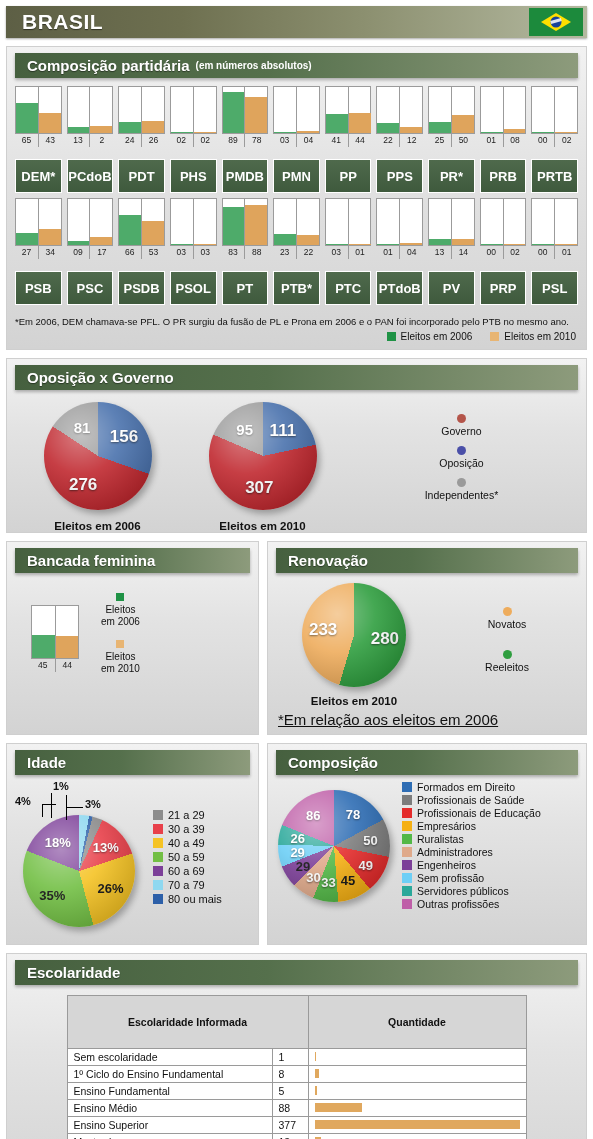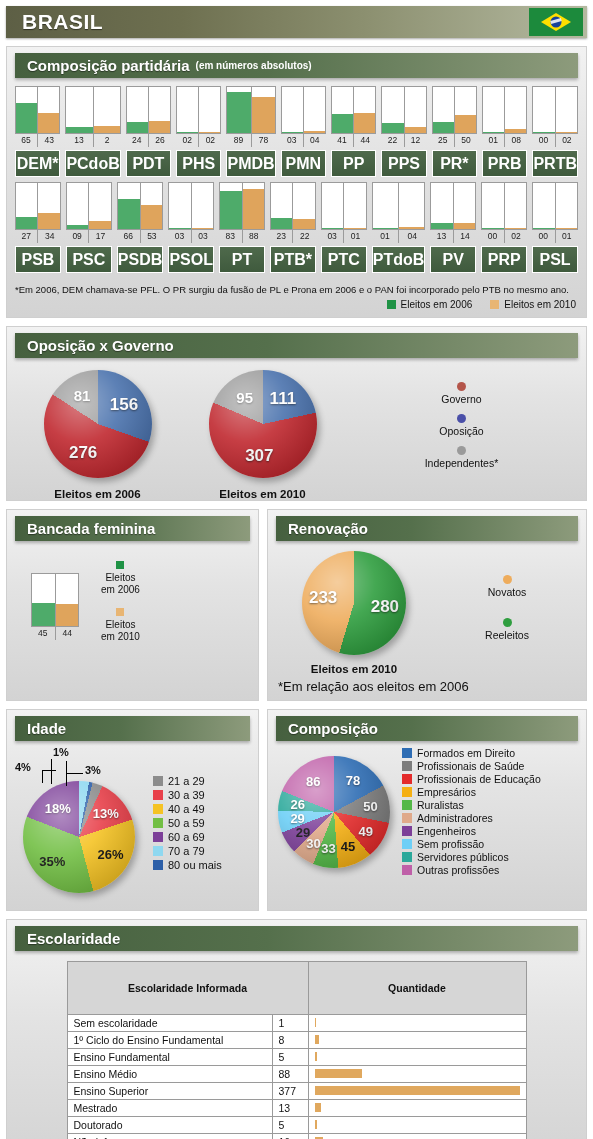"DEM*" .plabel { font-size: 16px -> 13px; height: 27px -> 34px; margin-top: 3px -> 12px }
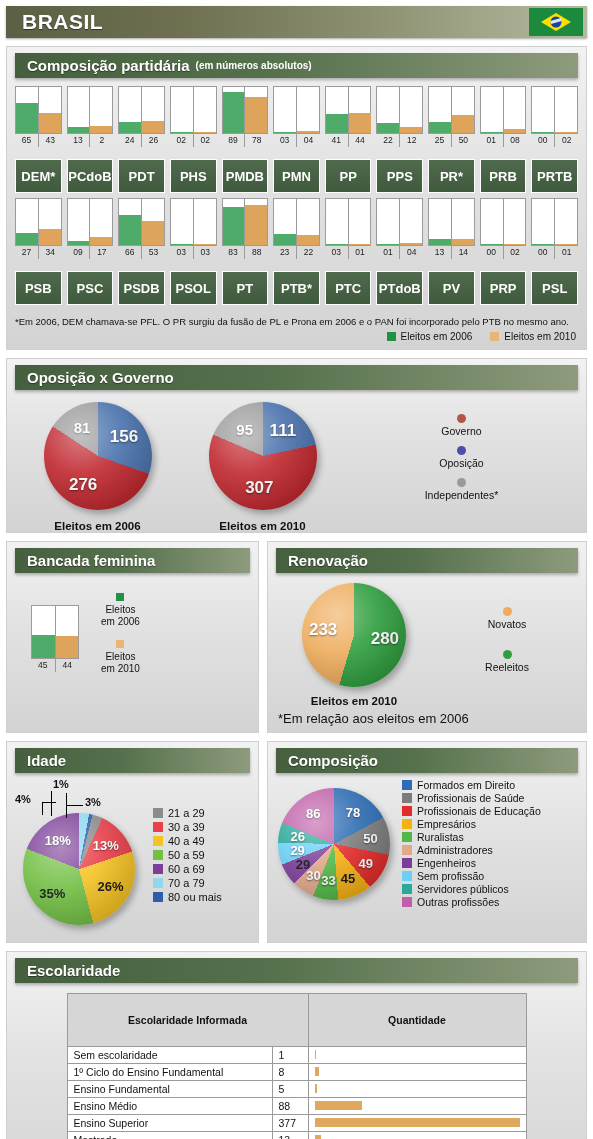"*Em relação aos eleitos em" .rn-note { font-size: 13px -> 15px; text-decoration: none -> underline }
